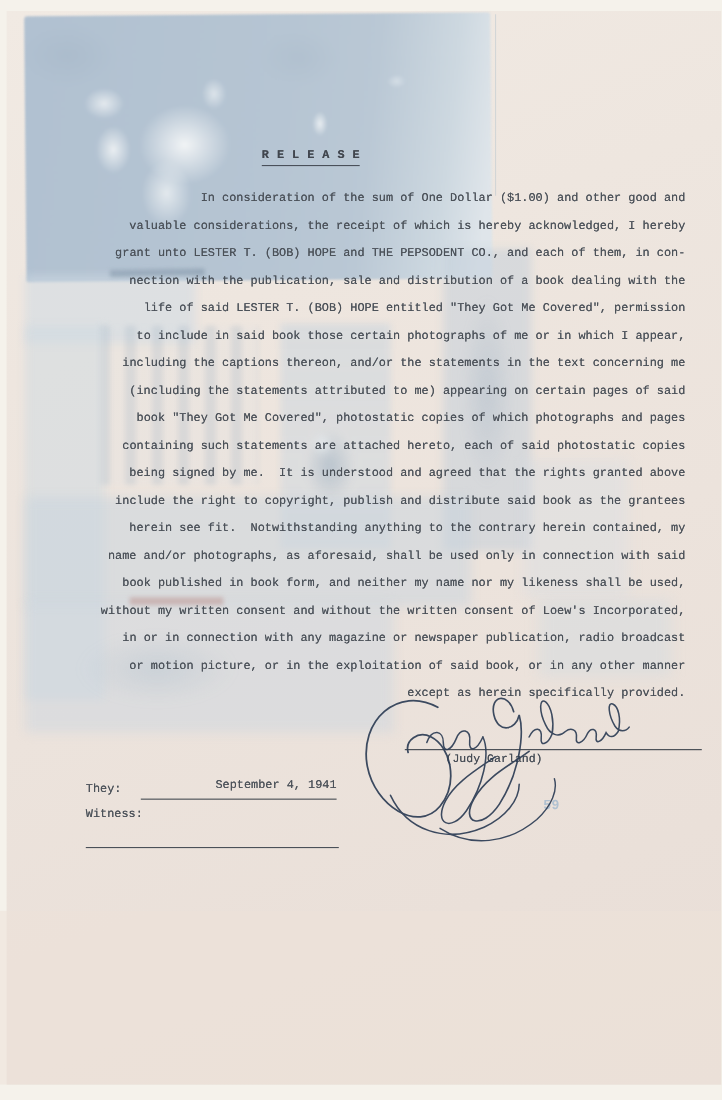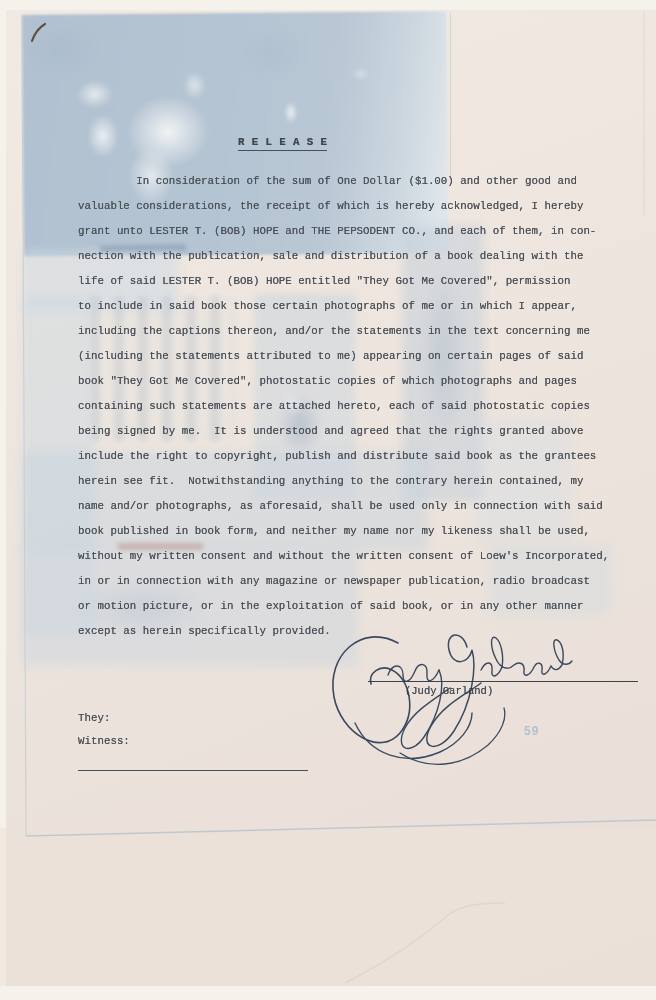"R E L E A" #scan { text-align: none -> right }
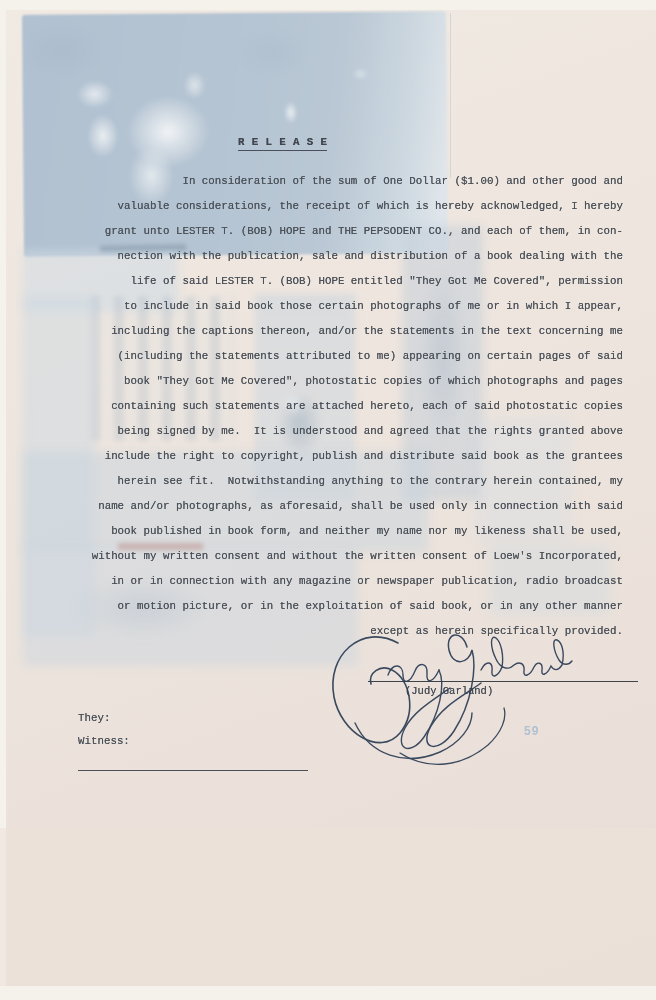"September 4, 1941" div { html: none -> <div>September 4, 1941</div> }
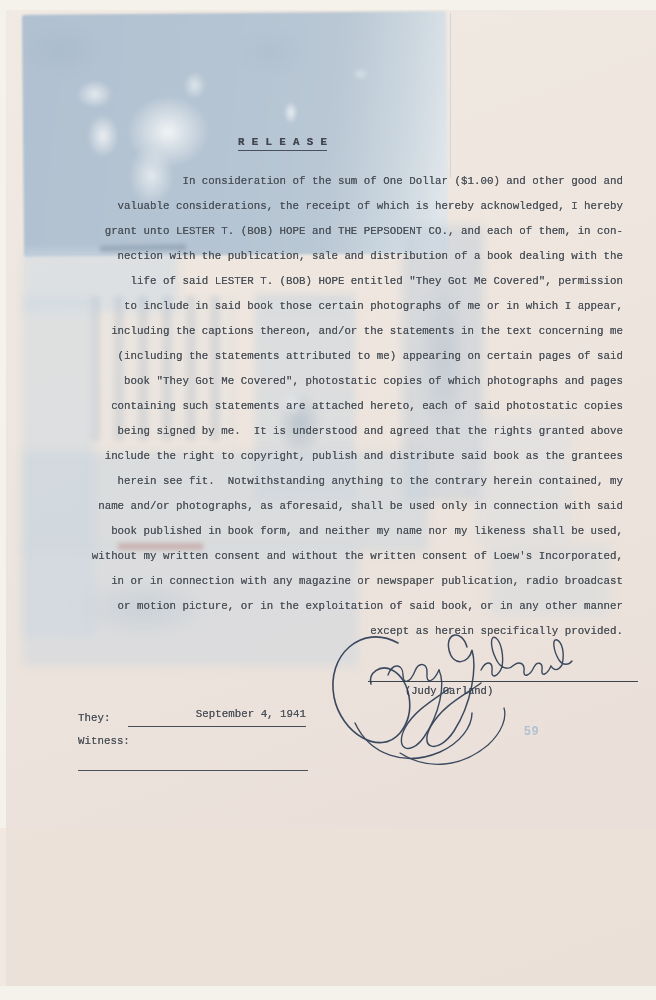"59" #stamp-59 { margin-left: 30px -> none }
